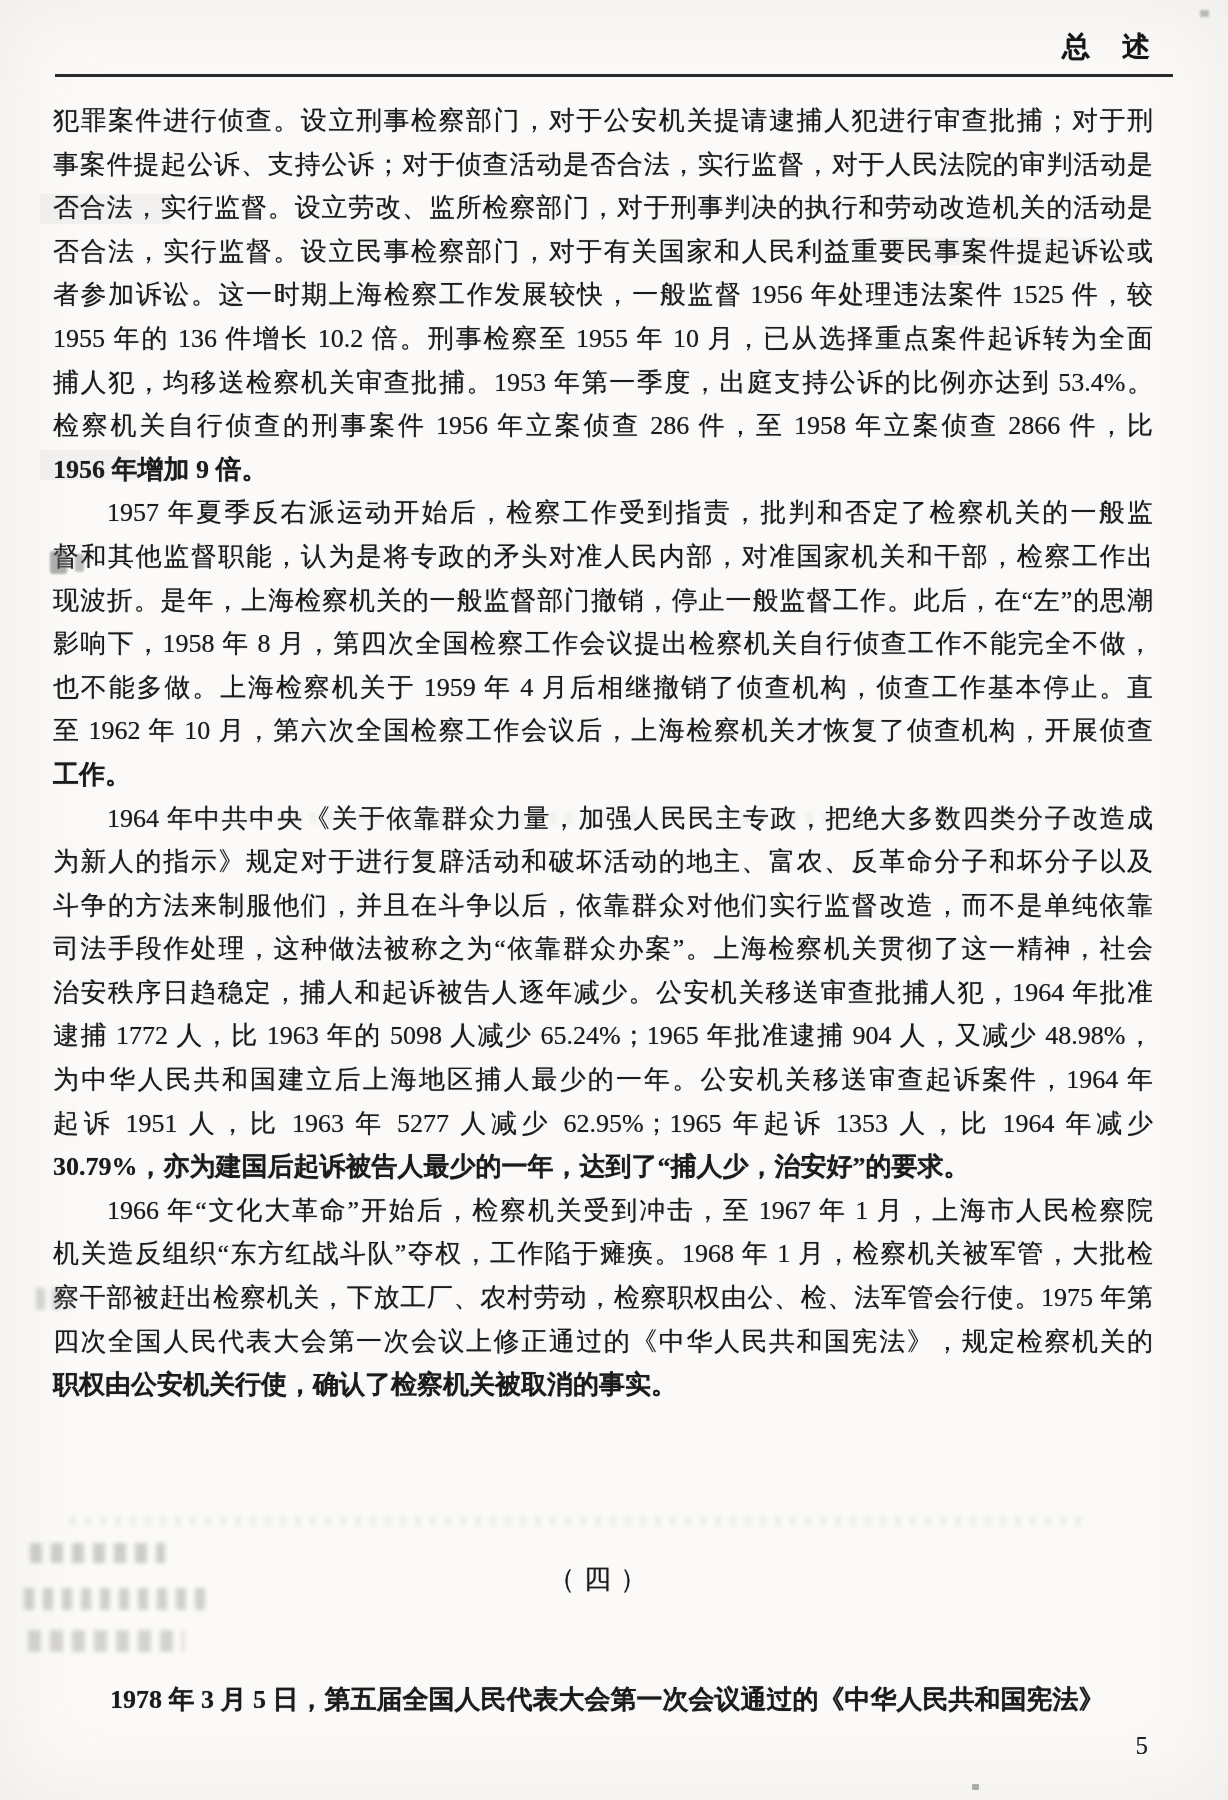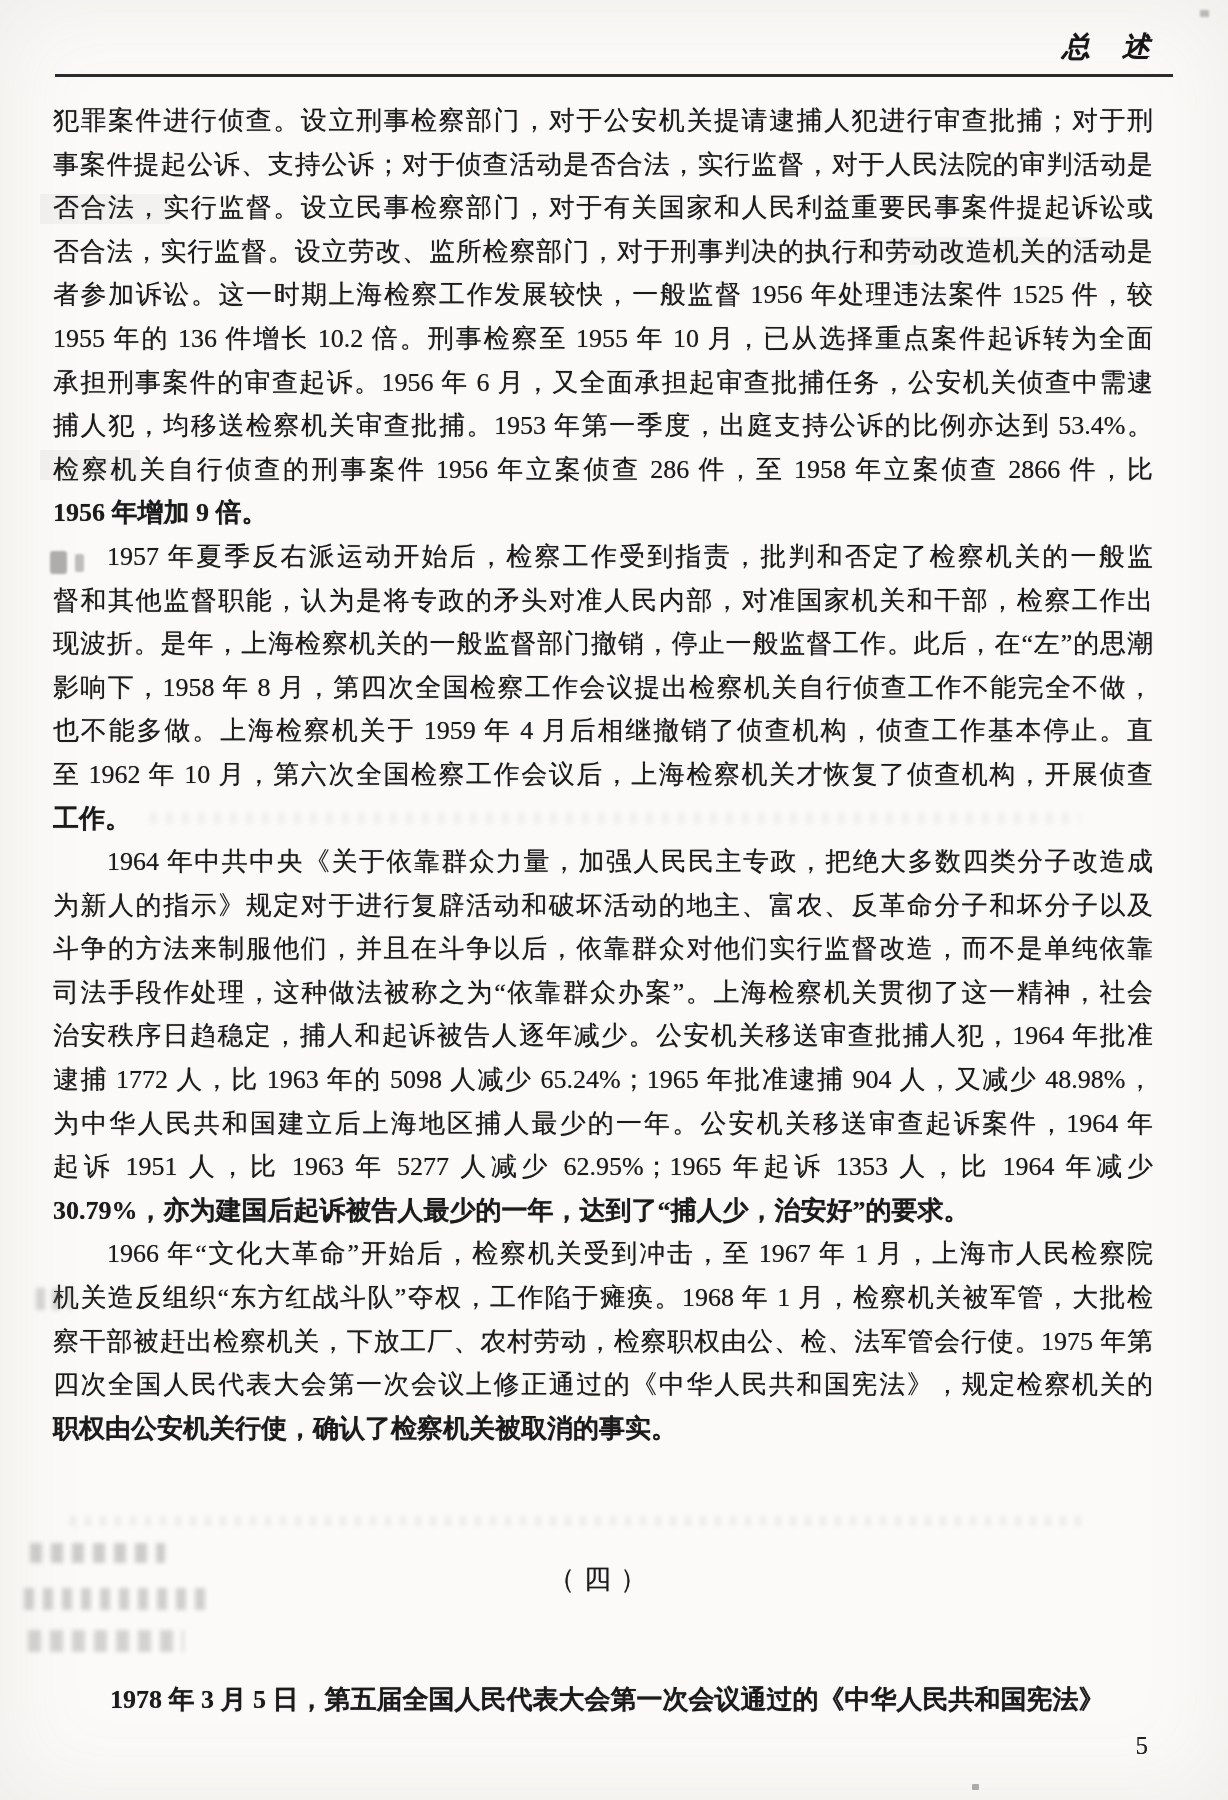"总 述" .header-title { font-style: italic -> none }
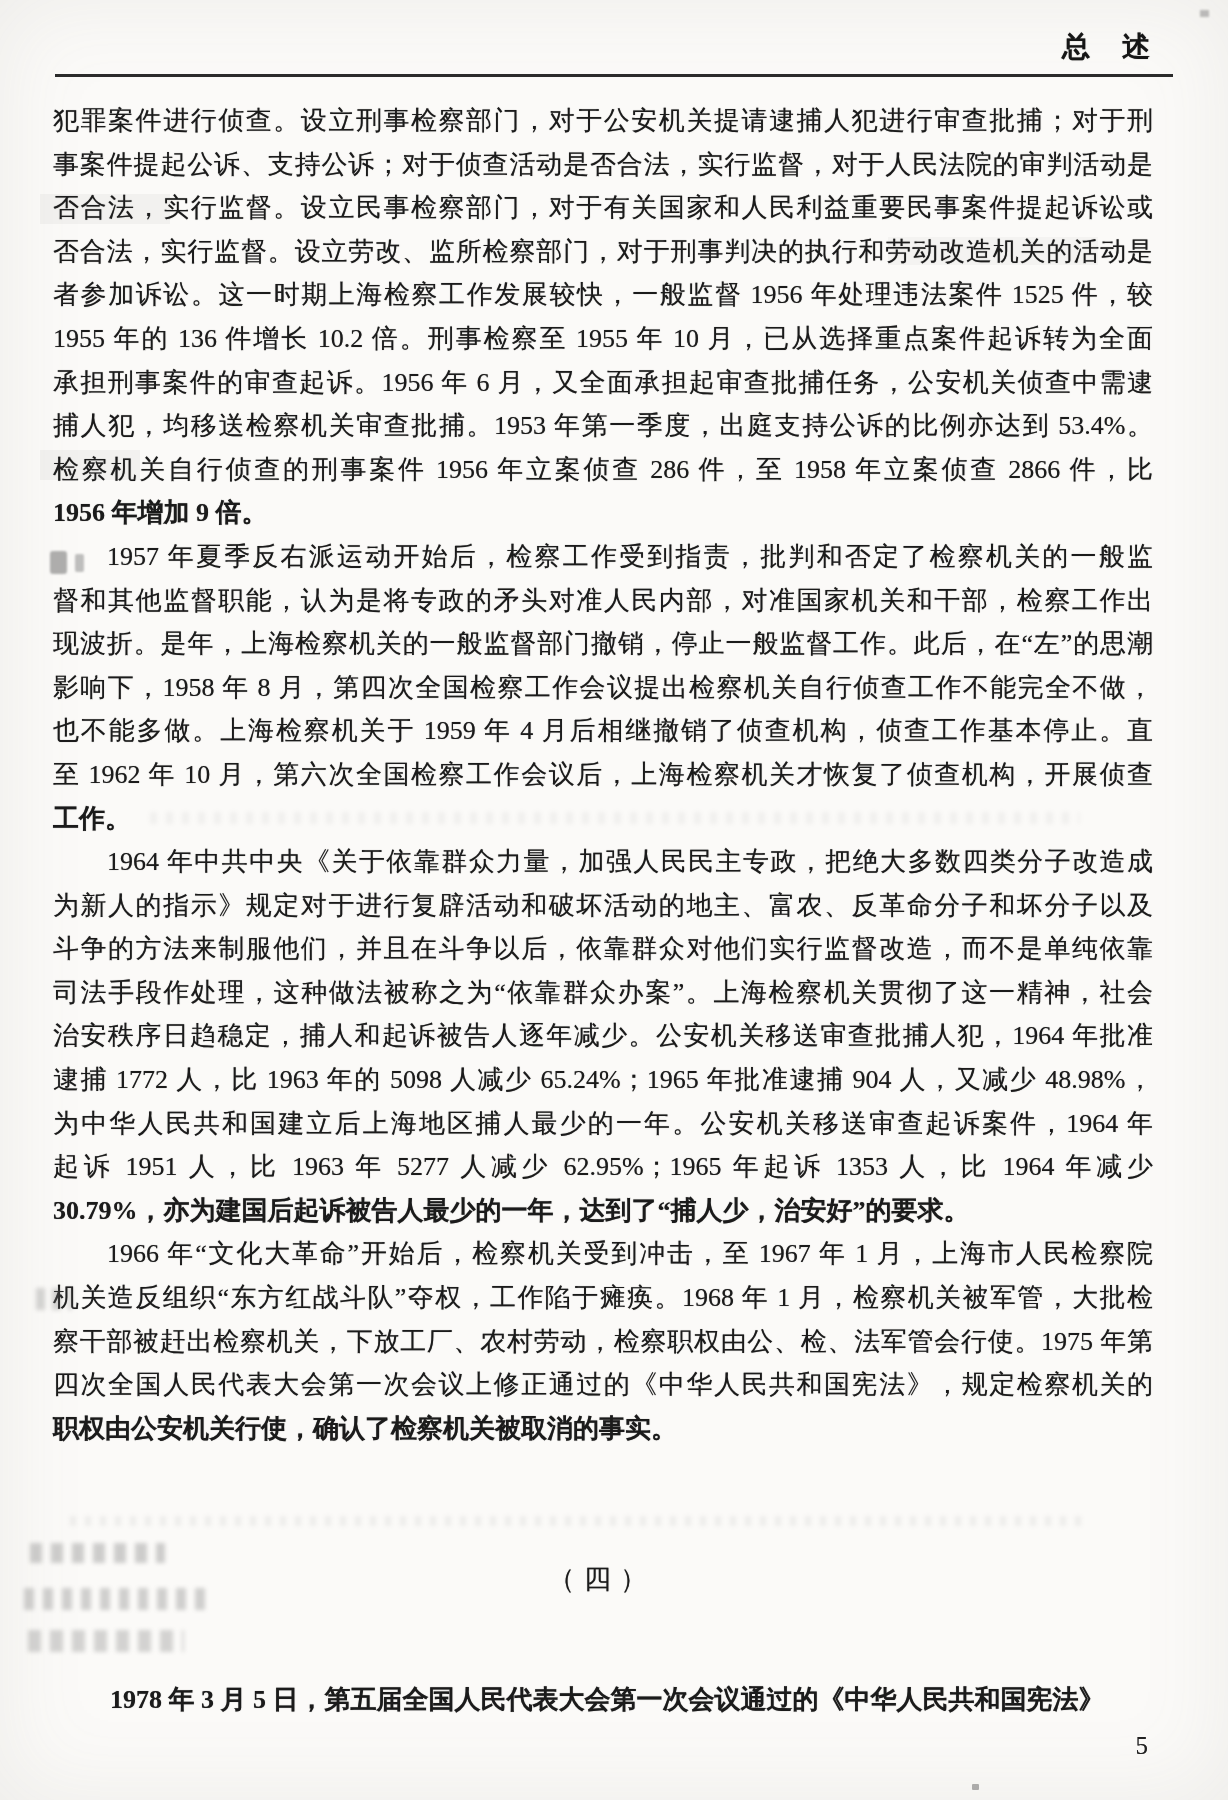"否合法，实行监督。设立民事检察部门，对于有关国家和人民利益重要民事案件提起诉讼或" div.line { order: before "否合法，实行监督。设立劳改、监所检察部门，对于刑事判决的执行和劳动改造机关的活动" -> after "否合法，实行监督。设立劳改、监所检察部门，对于刑事判决的执行和劳动改造机关的活动" }
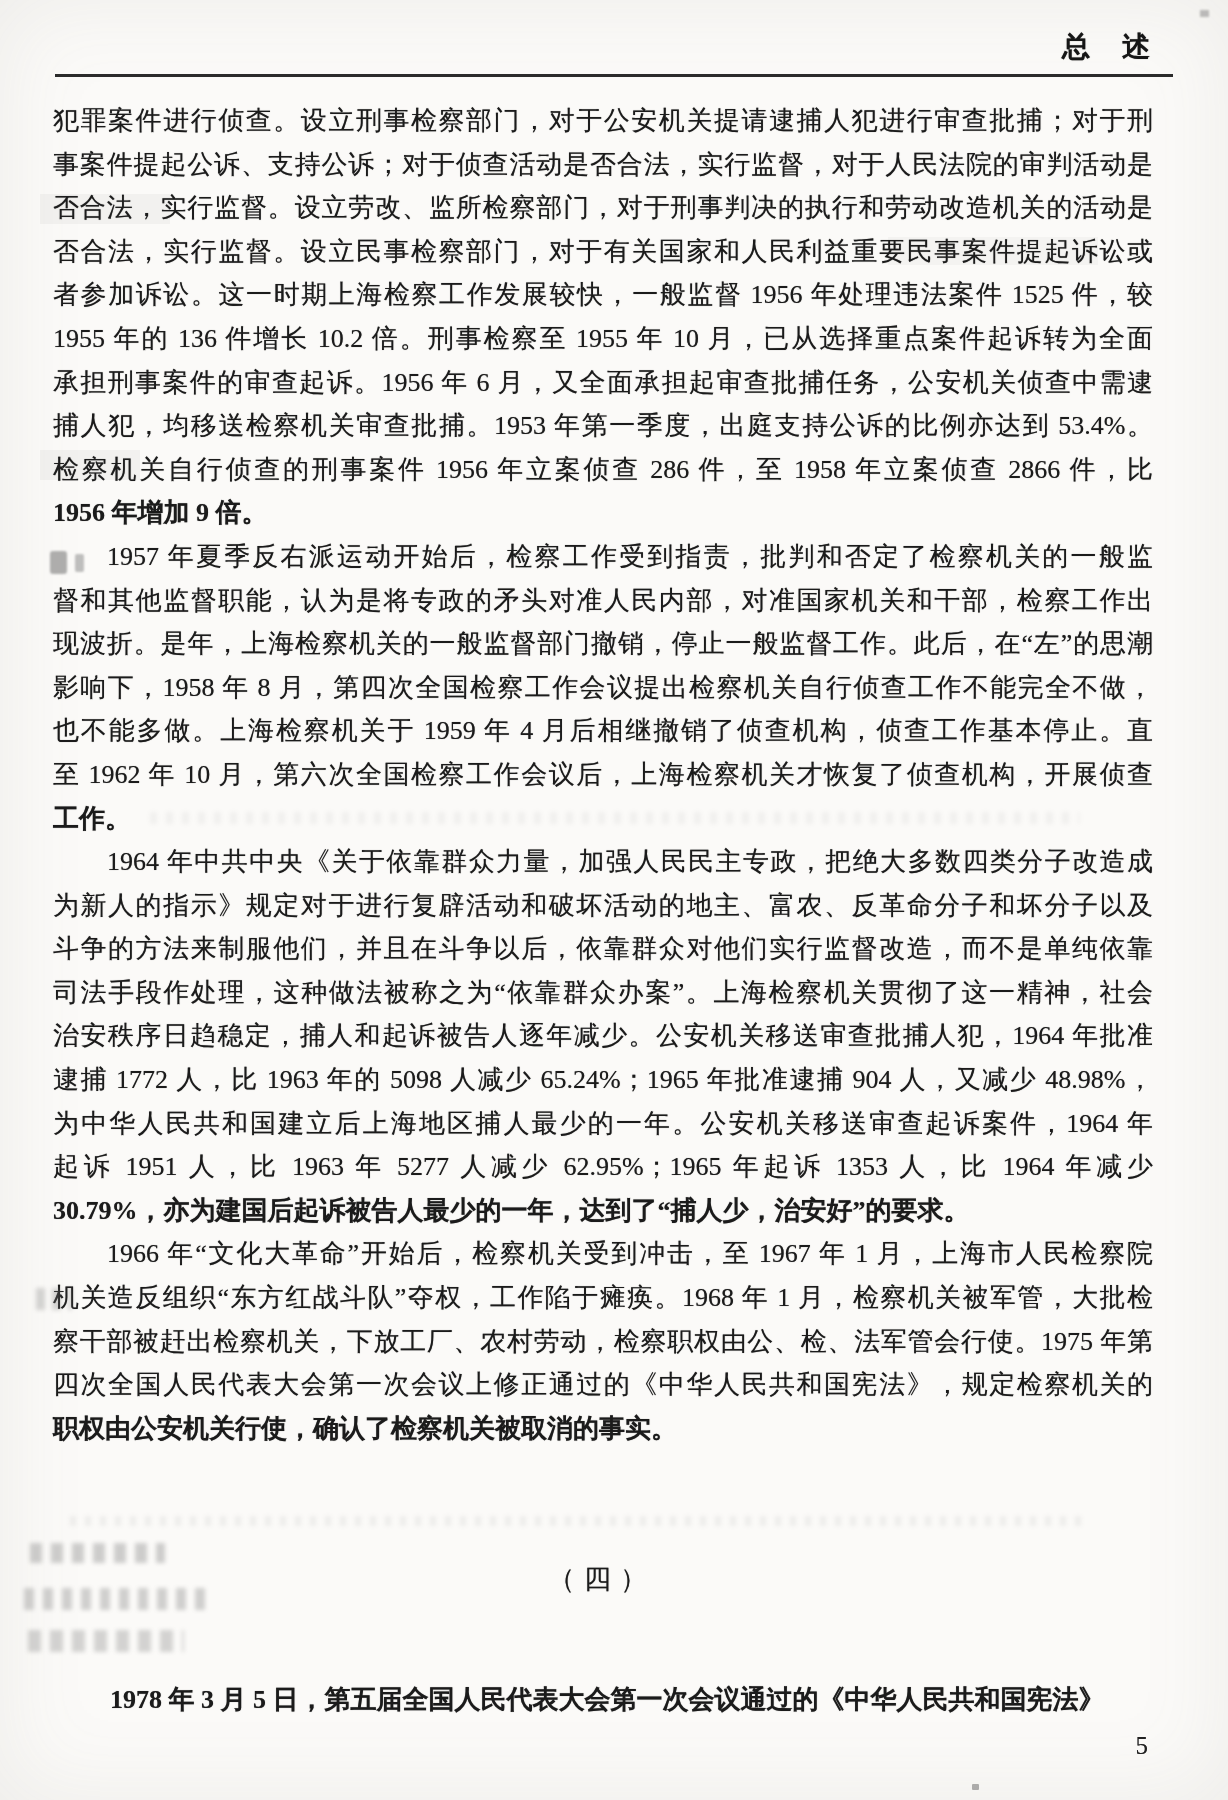"承担刑事案件的审查起诉。1956 年 6" div.line { html: <div>承担刑事案件的审查起诉。1956 年 6 月，又全面承担起审查批捕任务，公安机关侦查中需逮</div> -> none }
